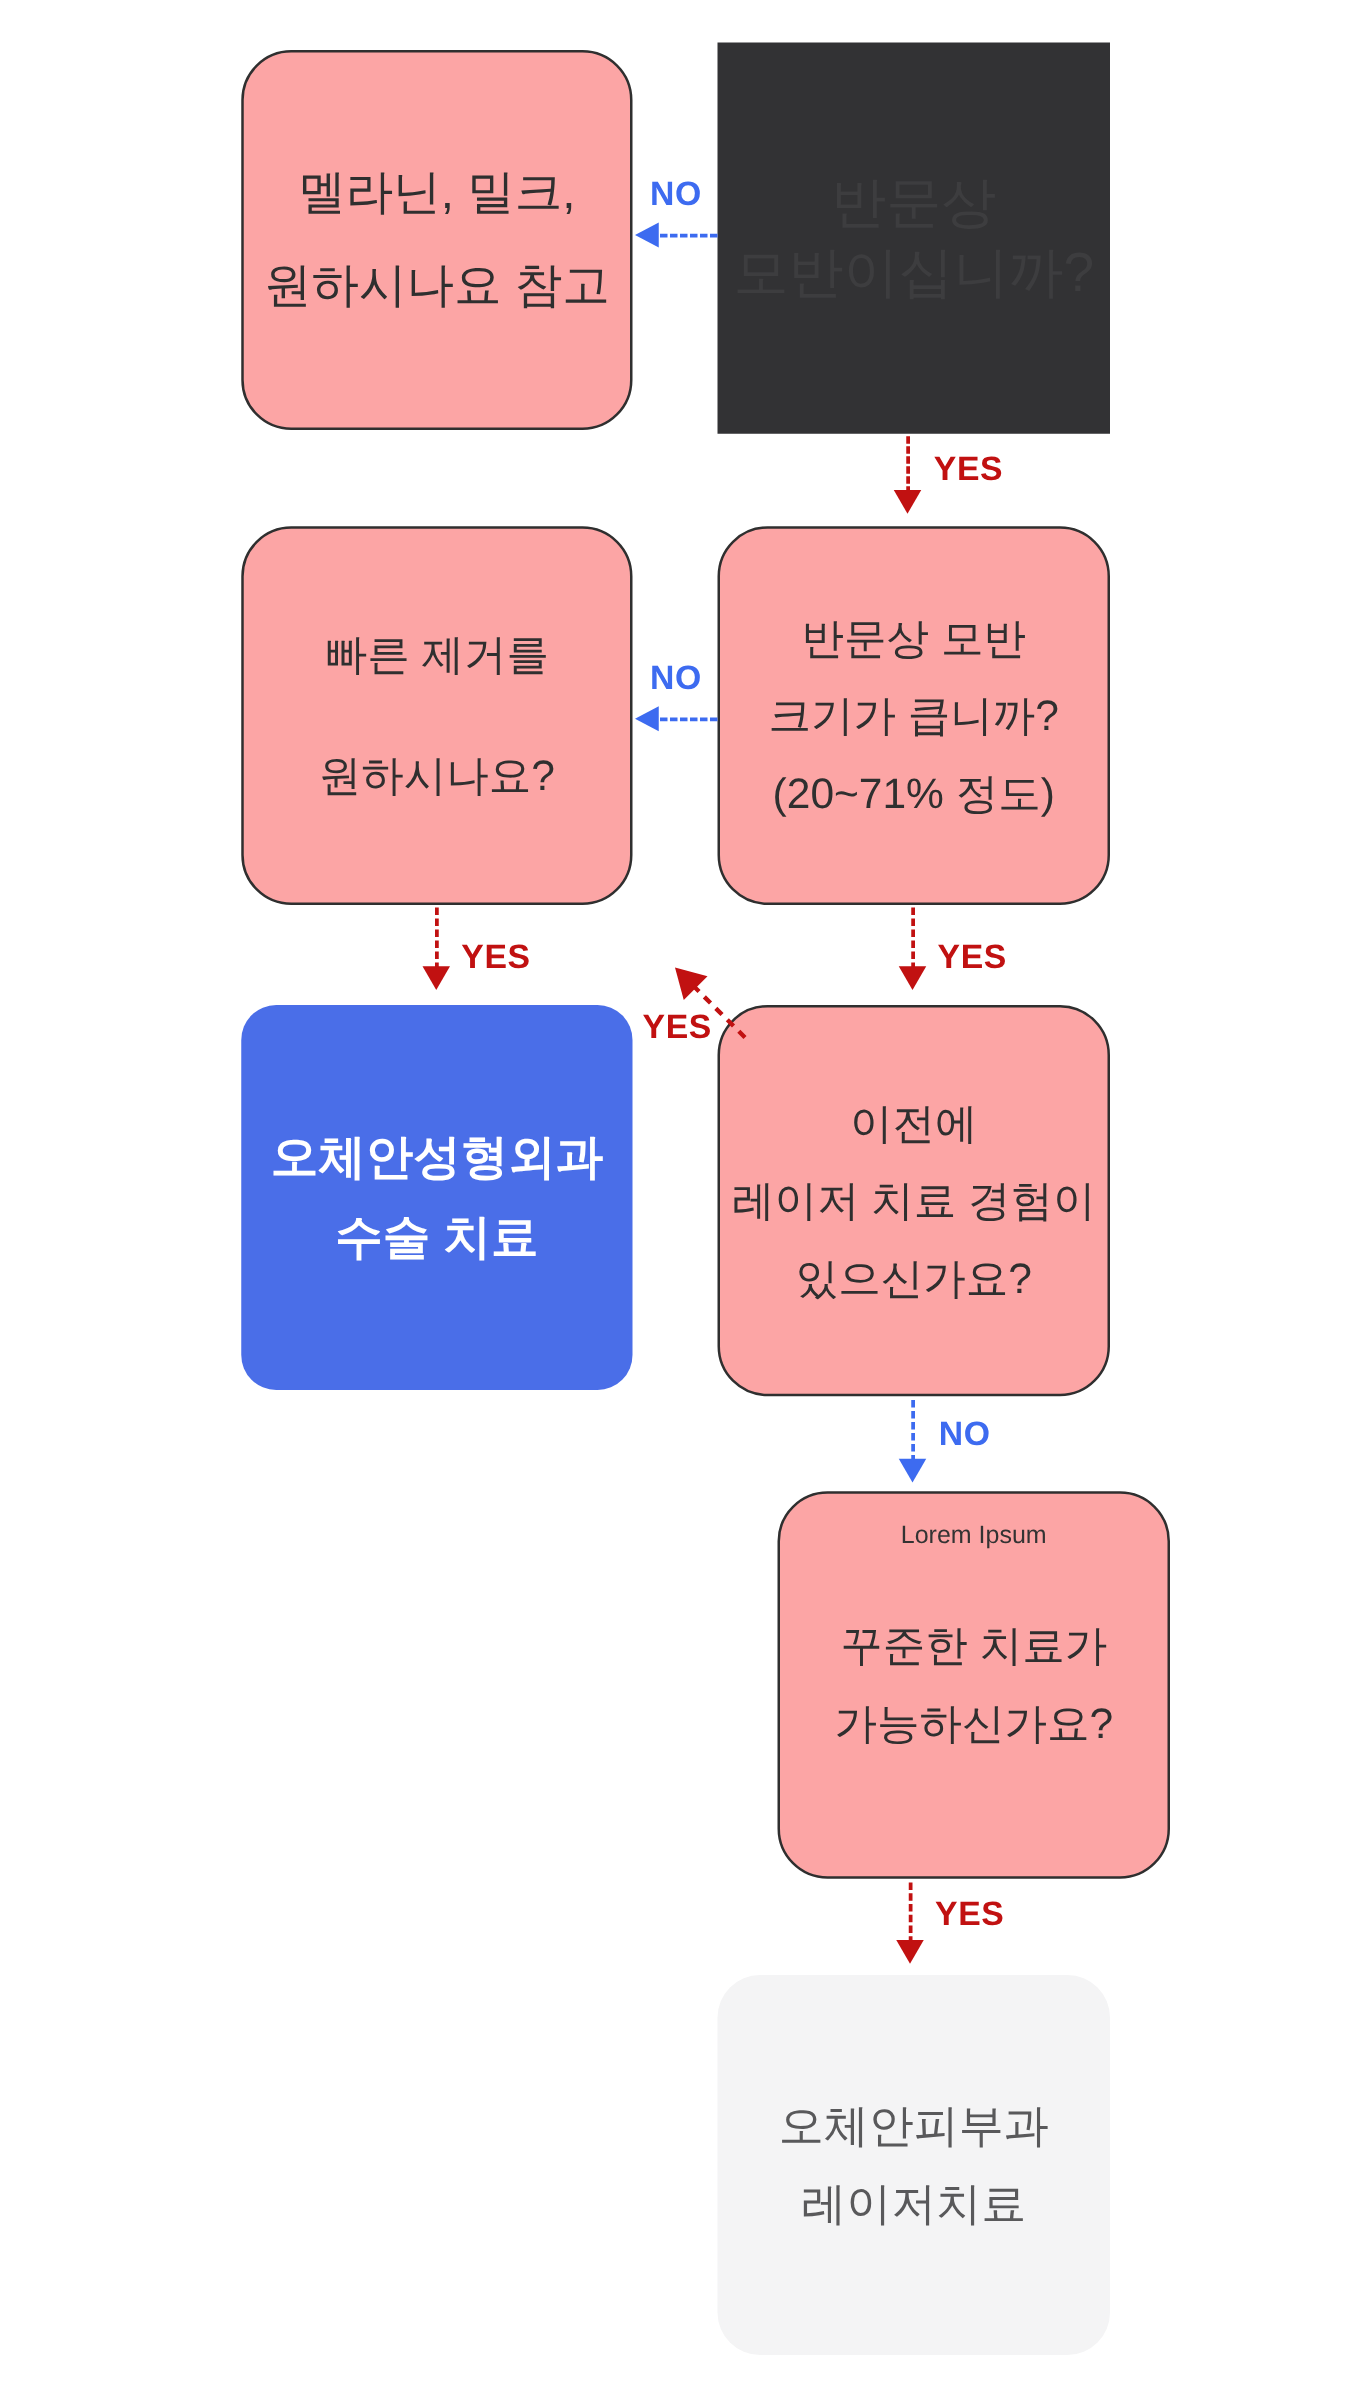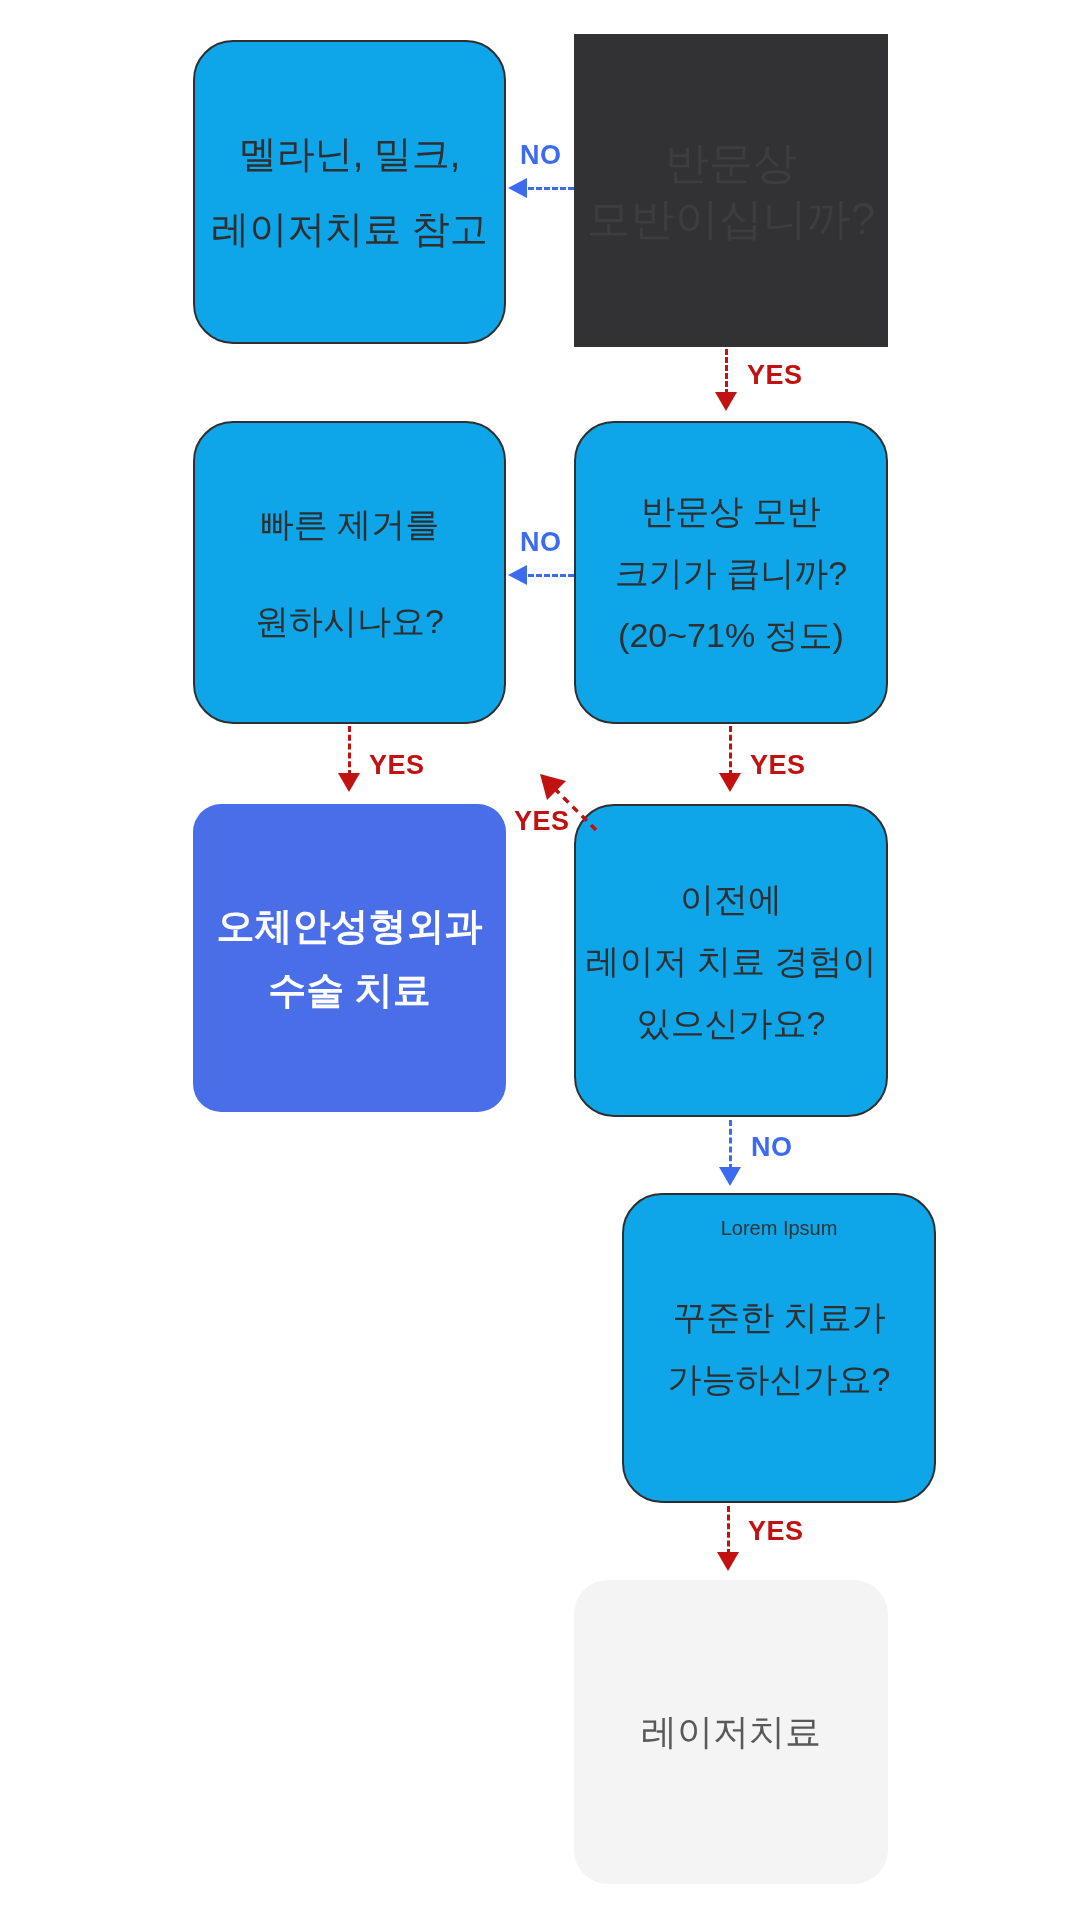"멜라닌, 밀크," .outlined { background: #0ea5e9 -> #fca5a5 }
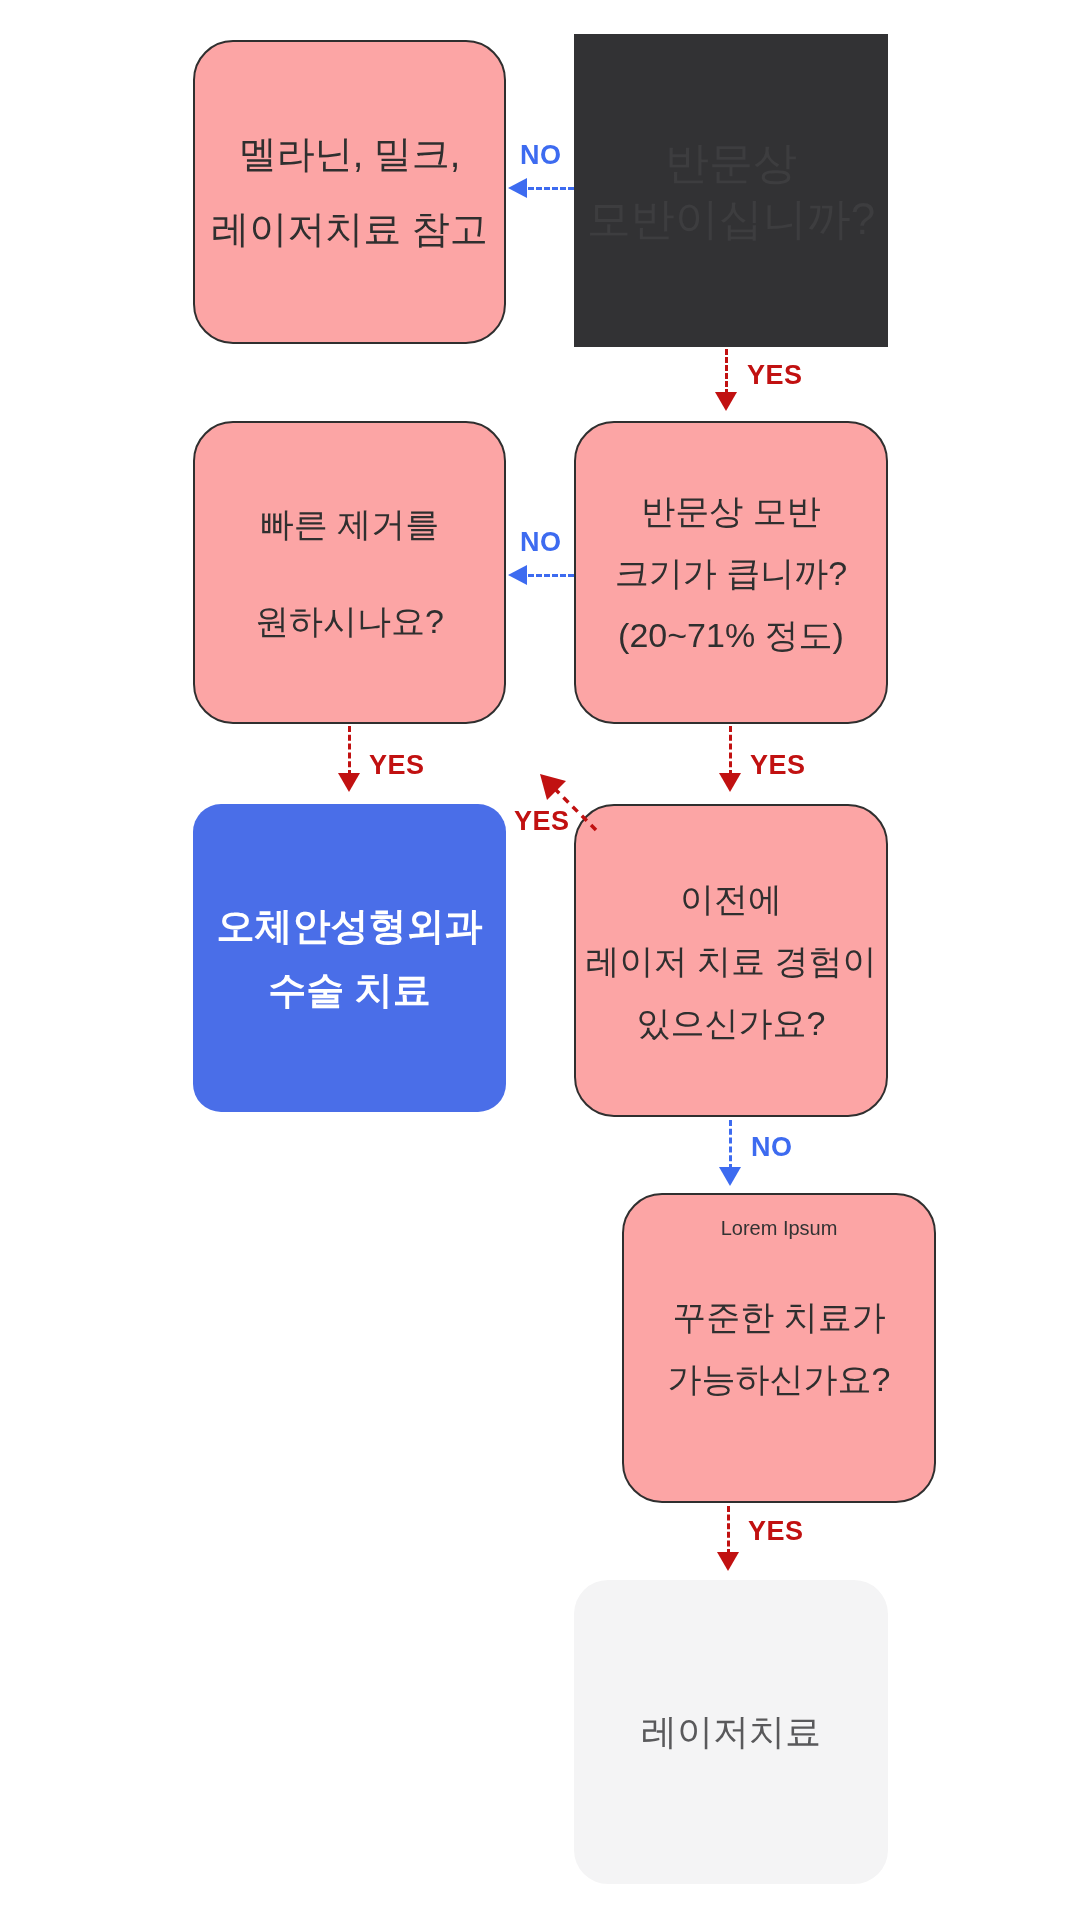"레이저치료 참고" div.line { text: 레이저치료 -> 원하시나요 }
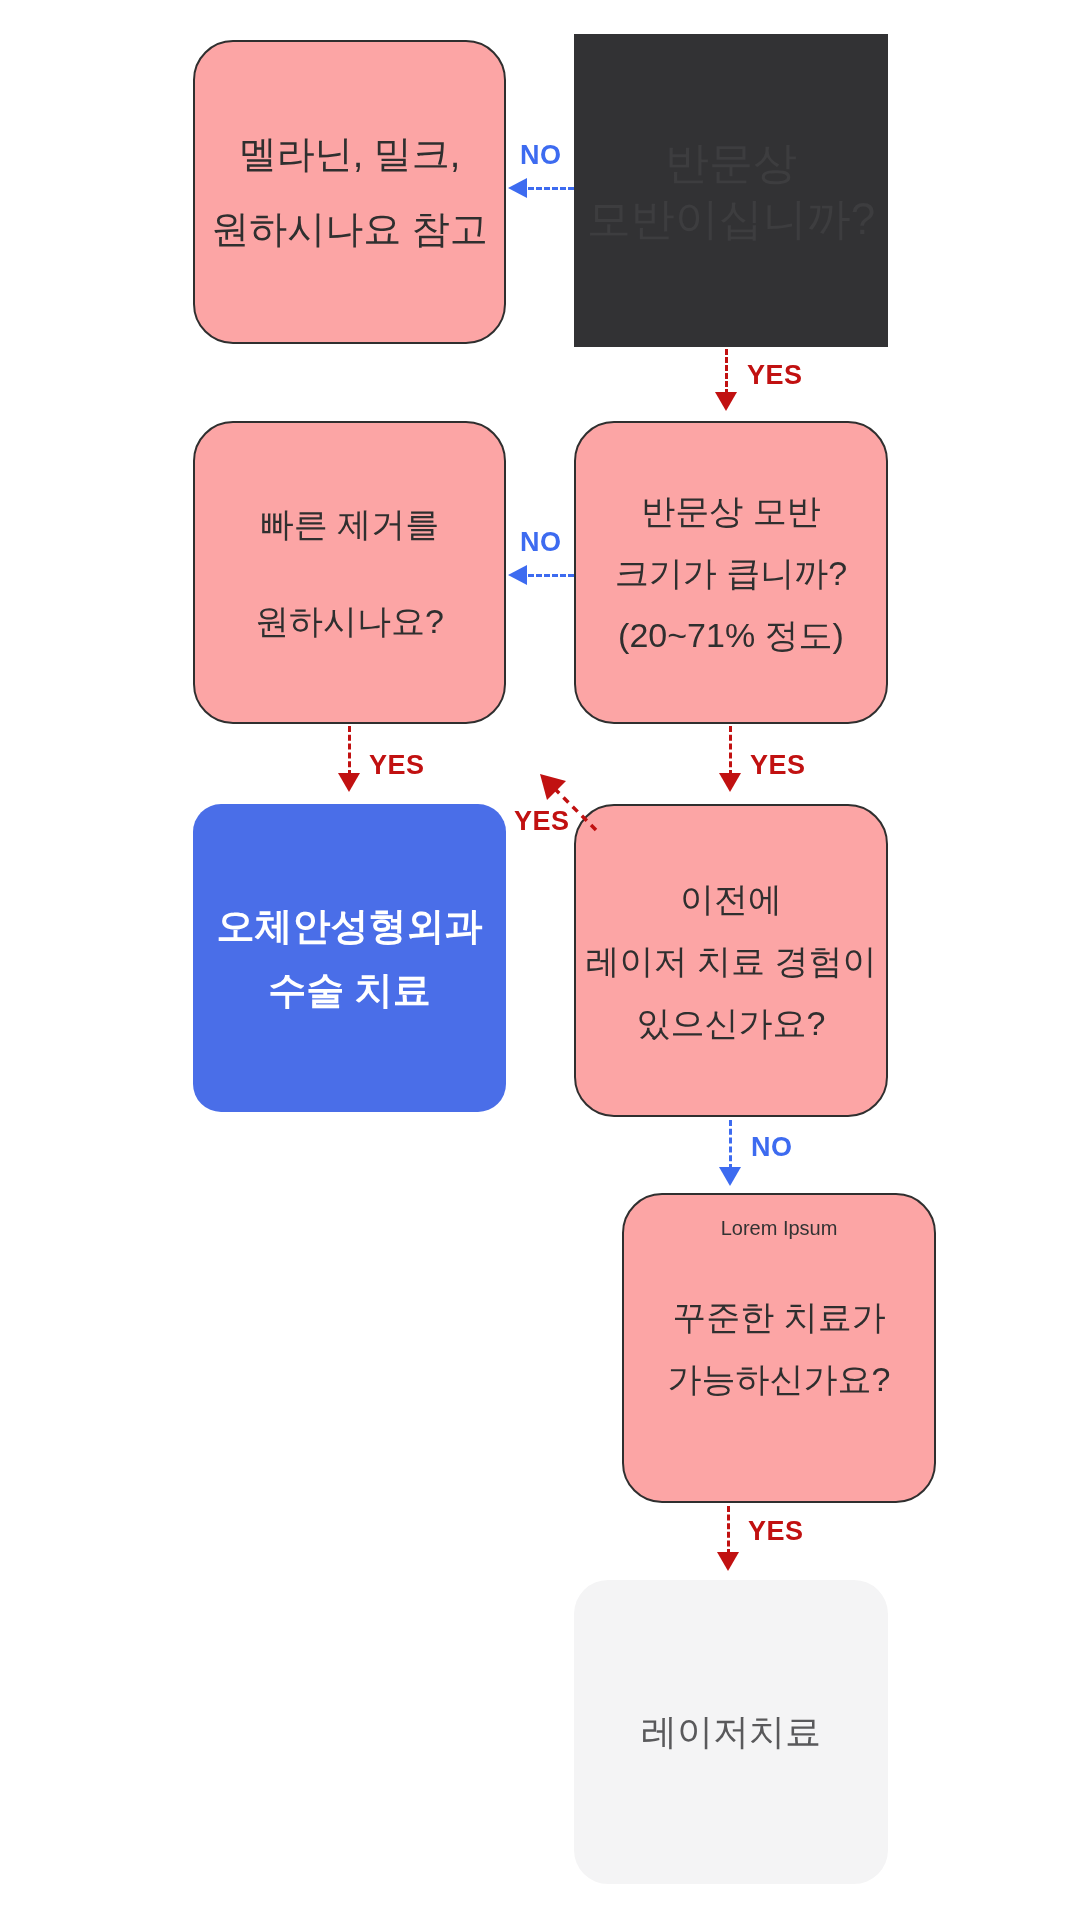"오체안피부과" div.line { html: none -> <div>오체안피부과</div> }
